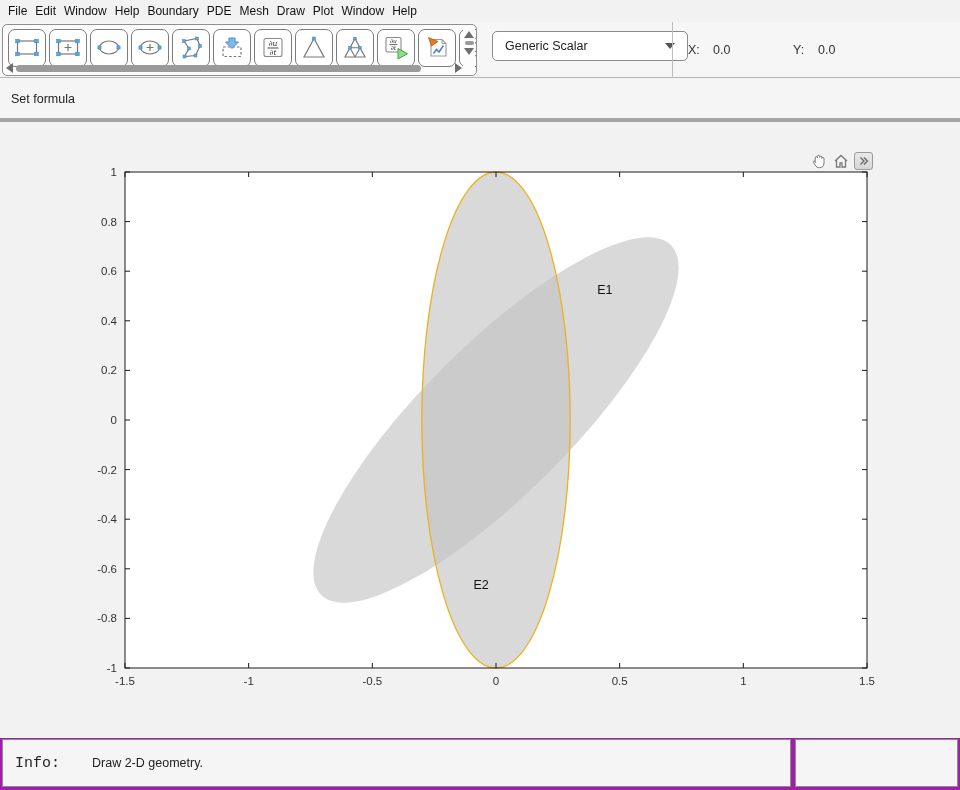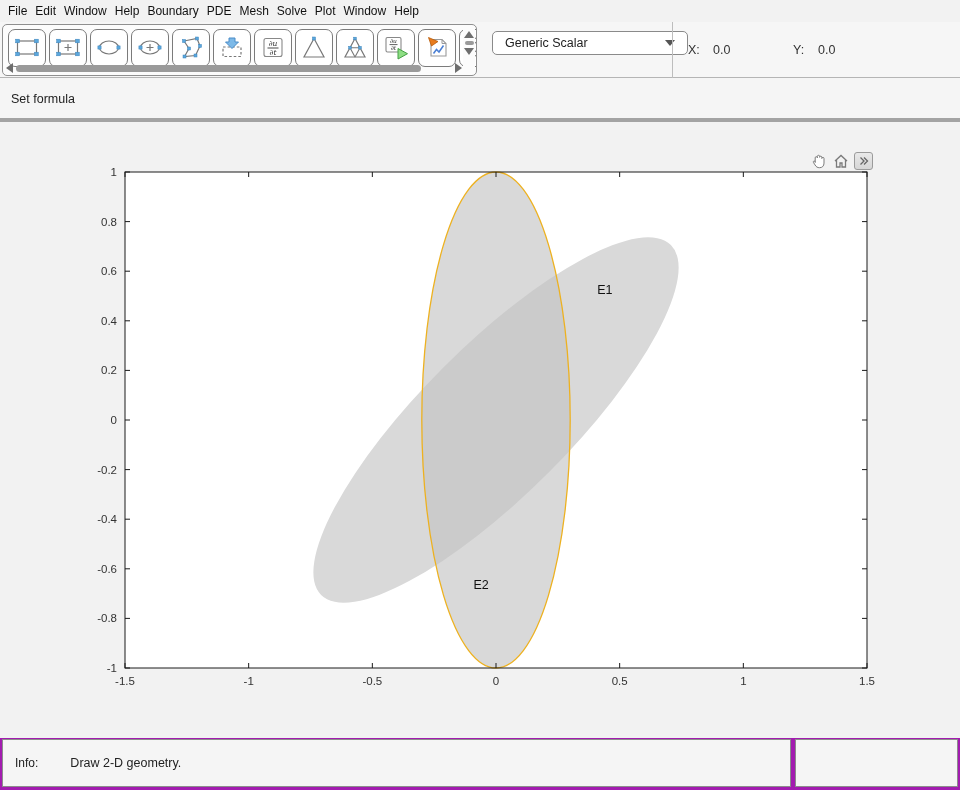"Solve" span { text: Solve -> Draw }
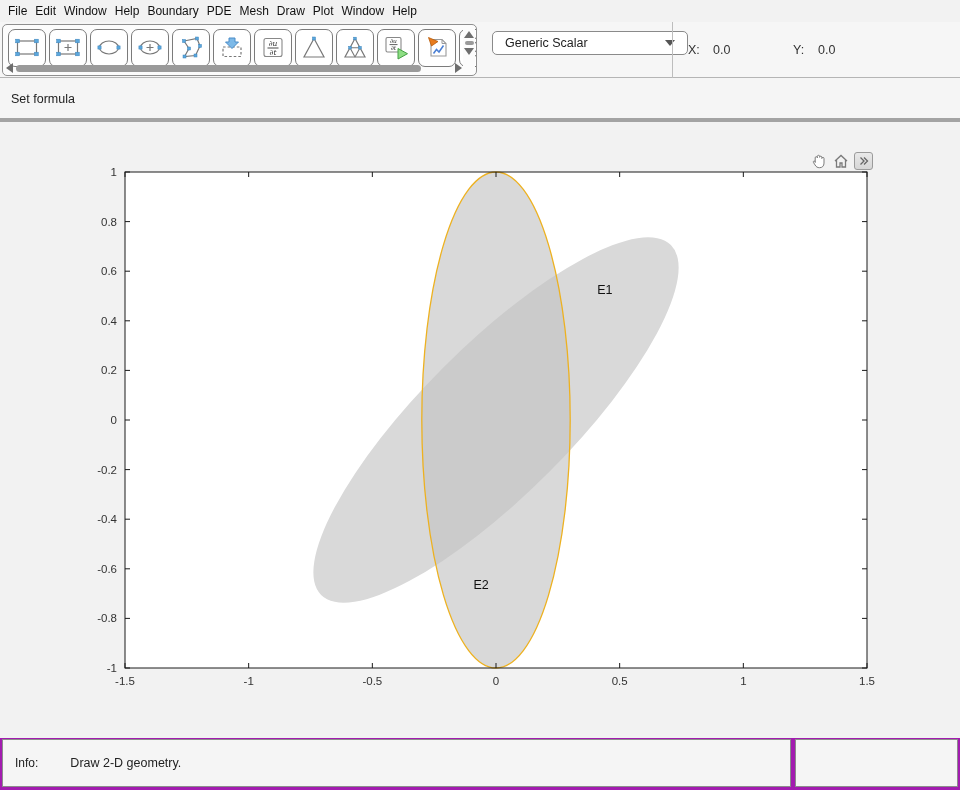"Generic Scalar" .dropdown { height: 24px -> 30px }
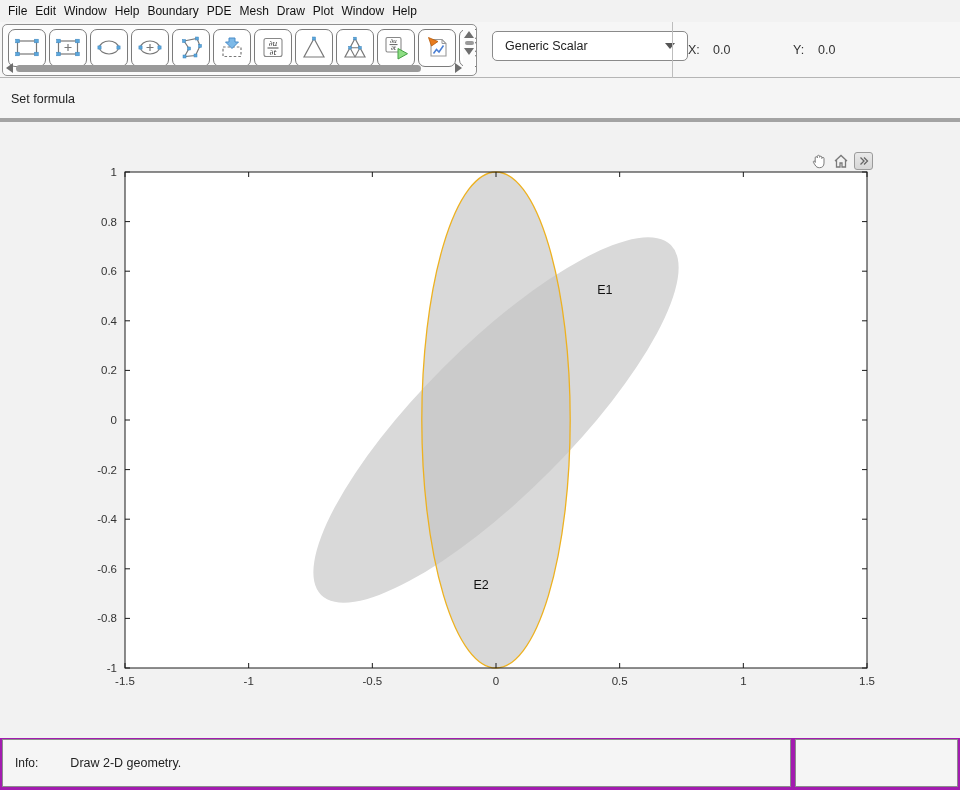"Info:" .status-left .lbl { font-family: none -> Liberation Mono, monospace; font-size: 12px -> 15px }
